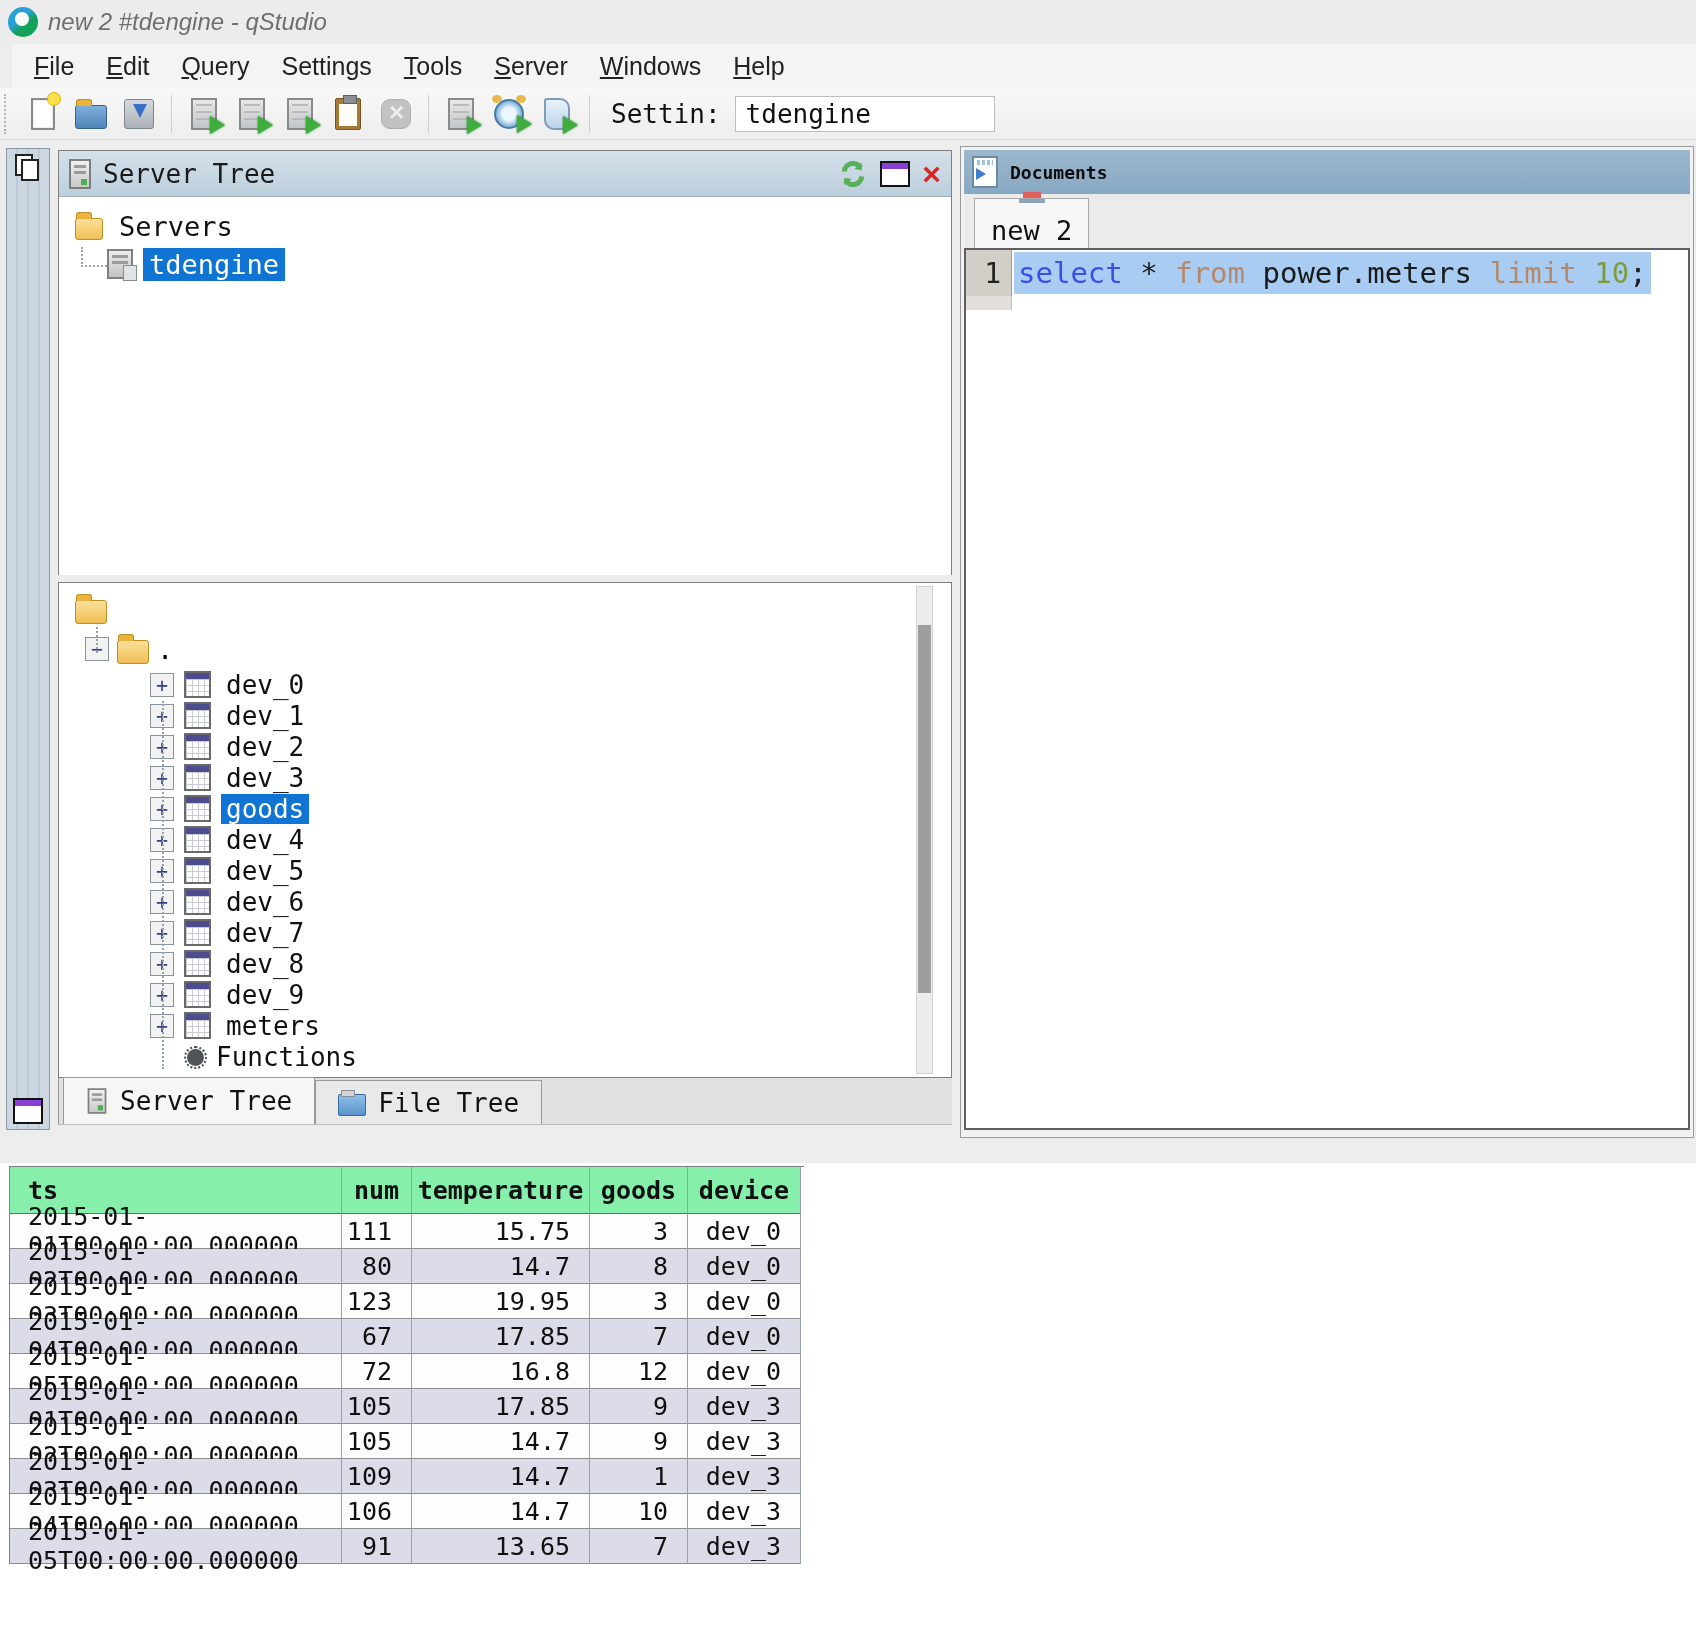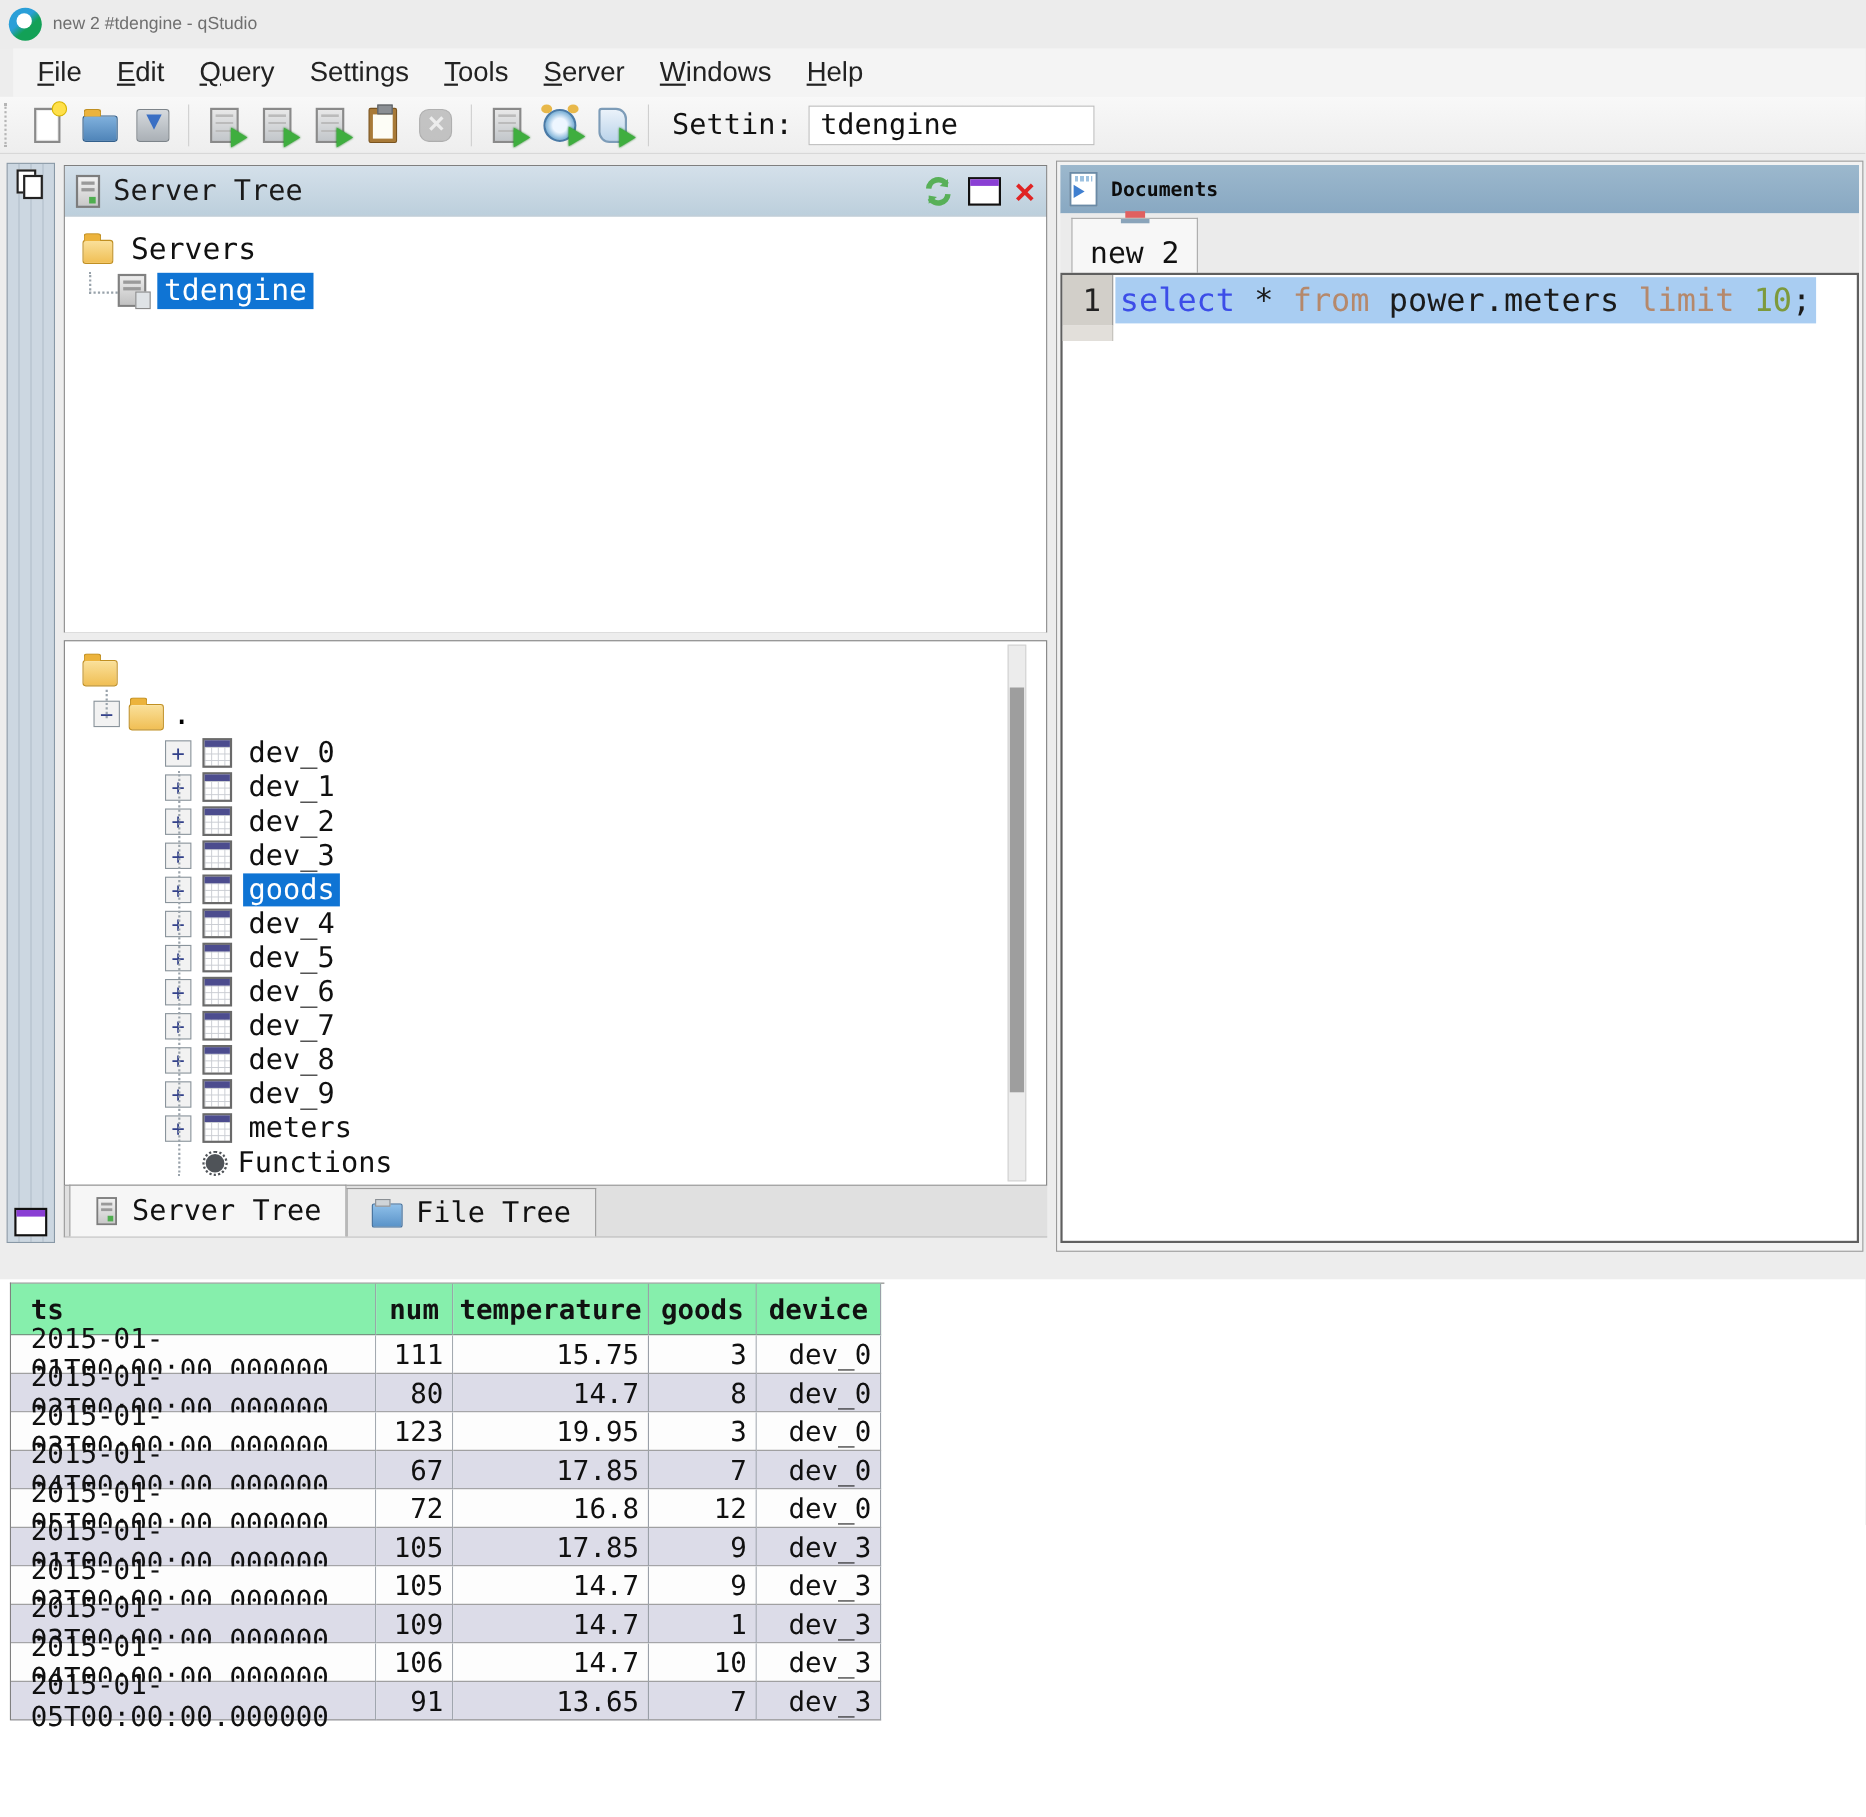"new 2 #tdengine - qStudio" .title-text { font-size: 16px -> 24px; font-style: none -> italic }
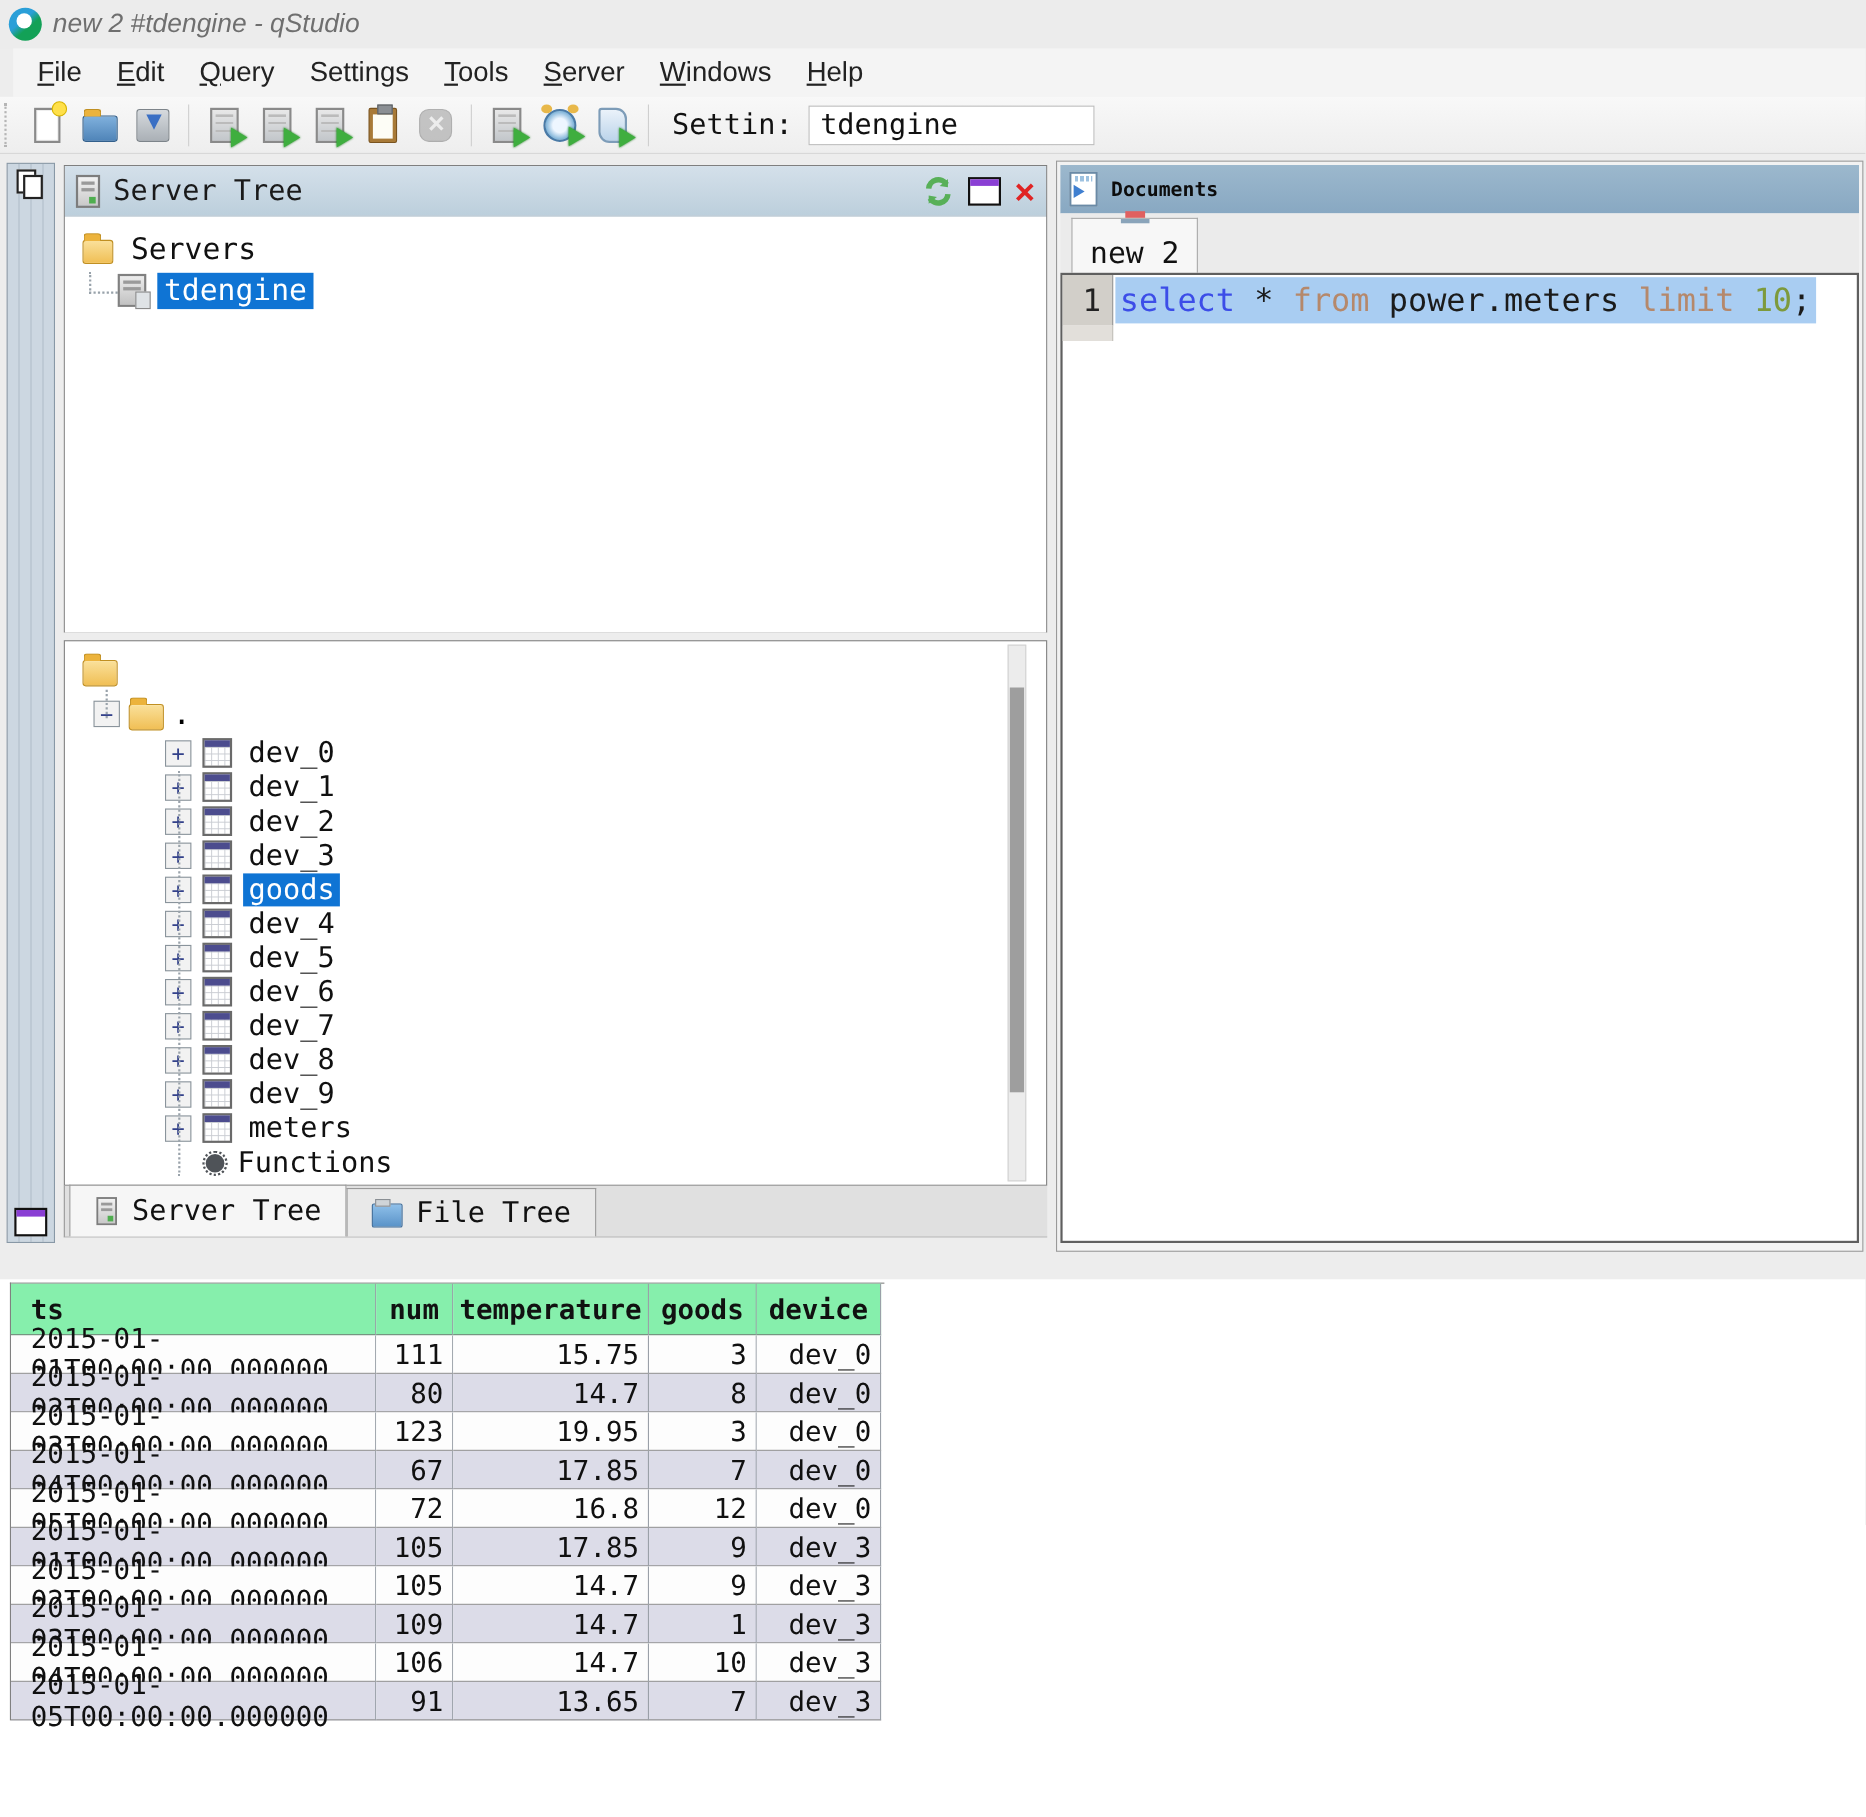"111" .rc { padding-right: 8px -> 19px }
